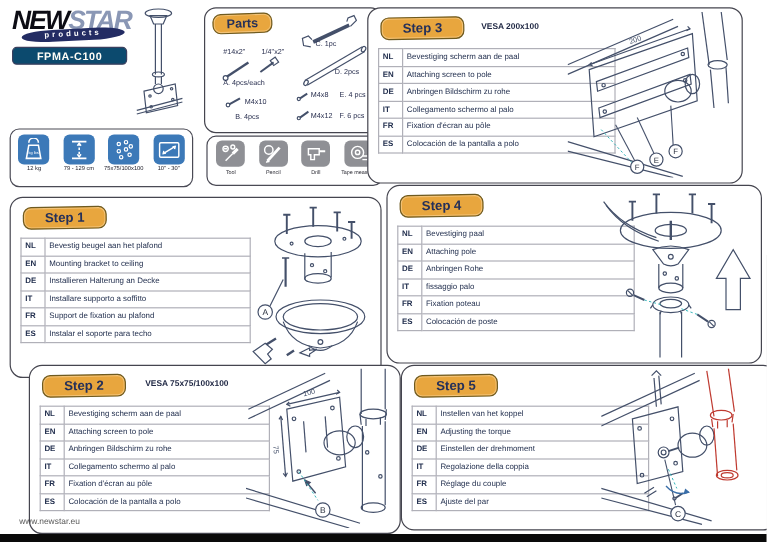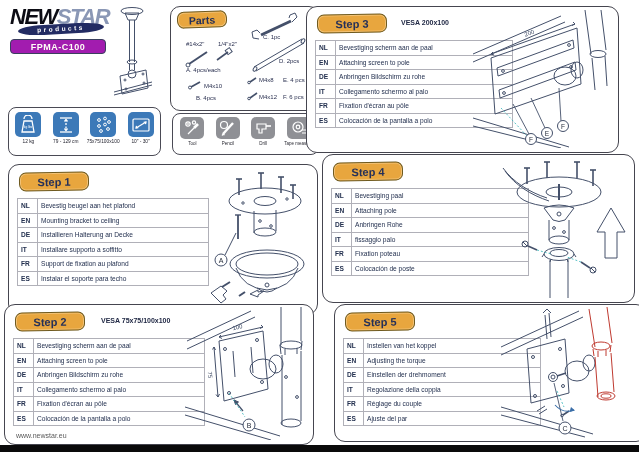"FPMA-C100" .model-badge { background: #a21caf -> #0c4a6e }
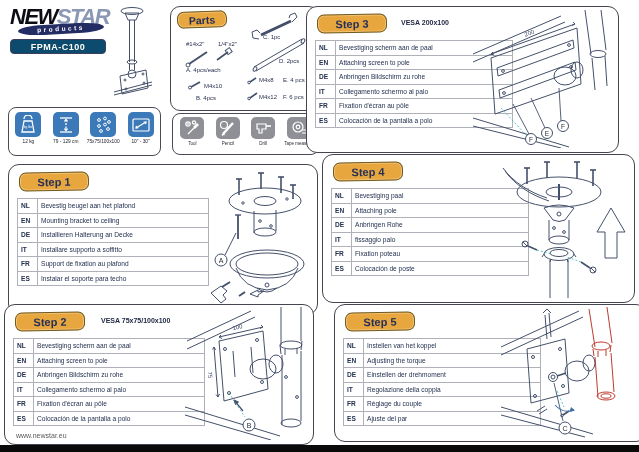"Step 2" div.panel { left: 4px -> 24px }
